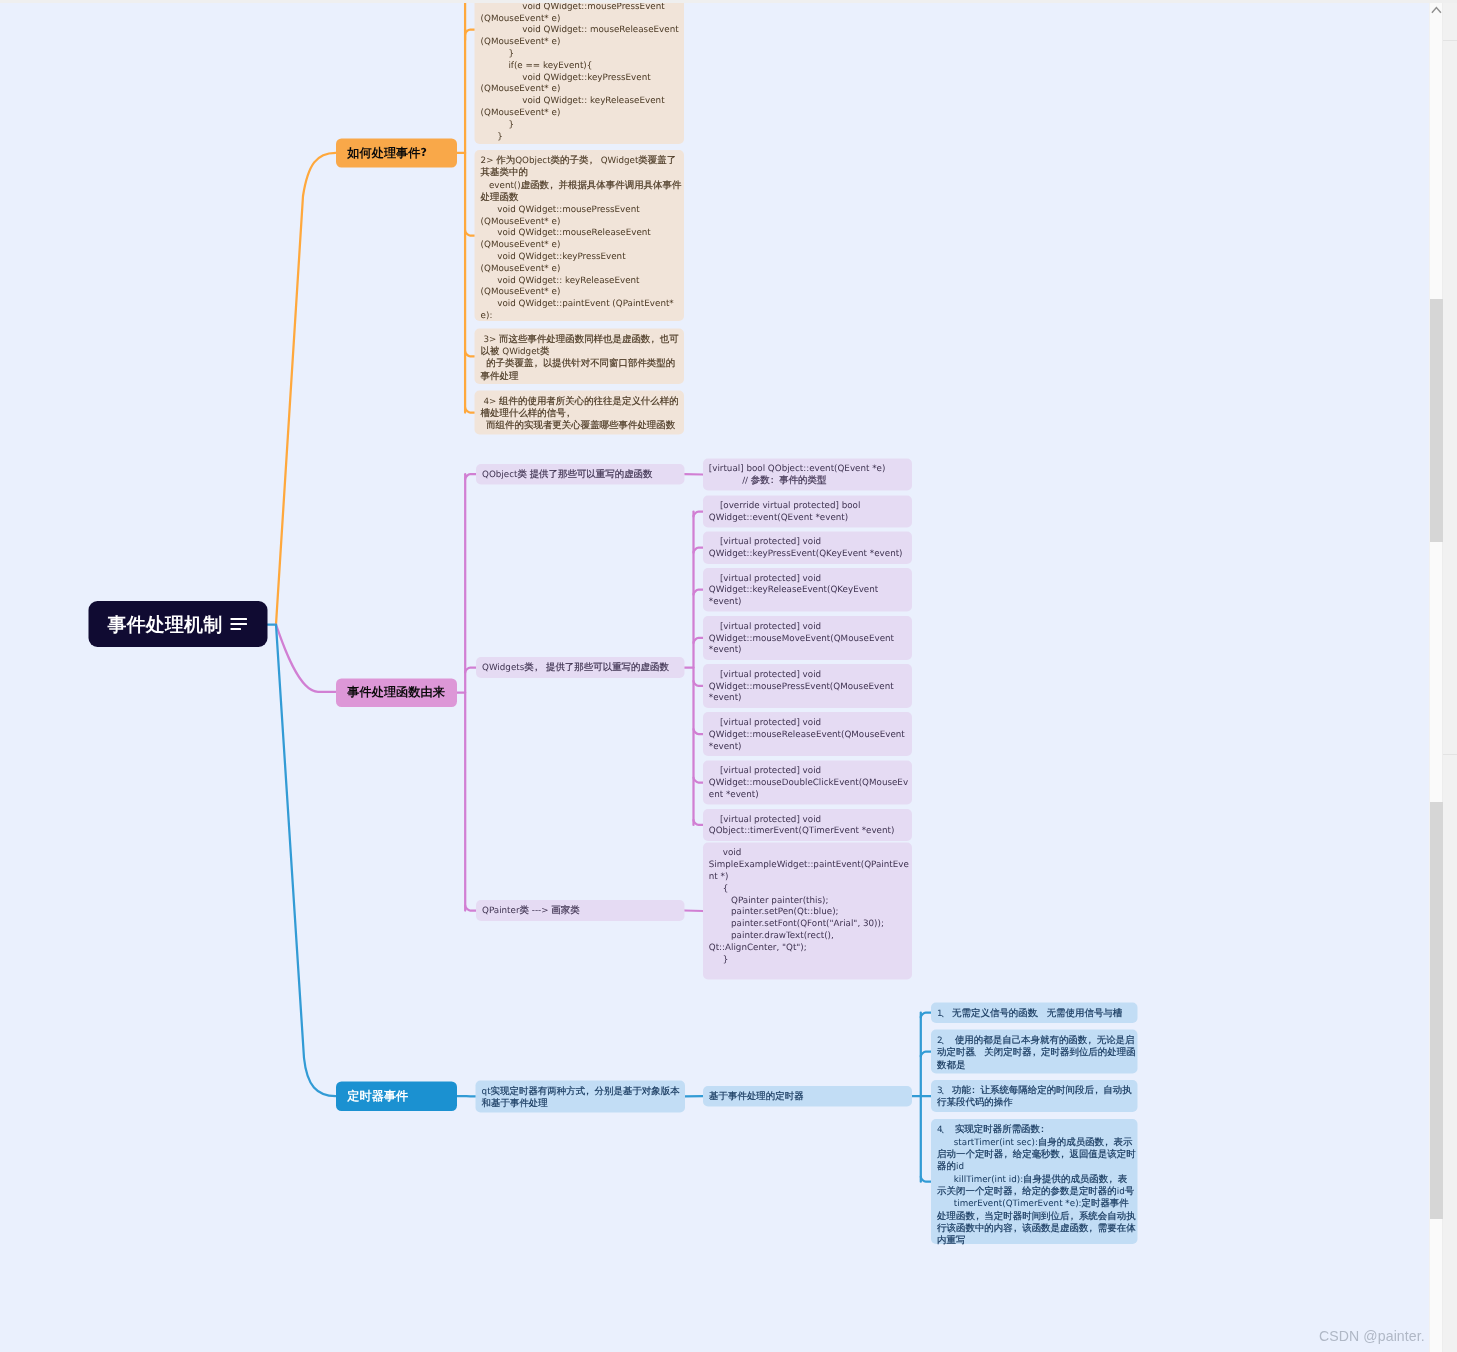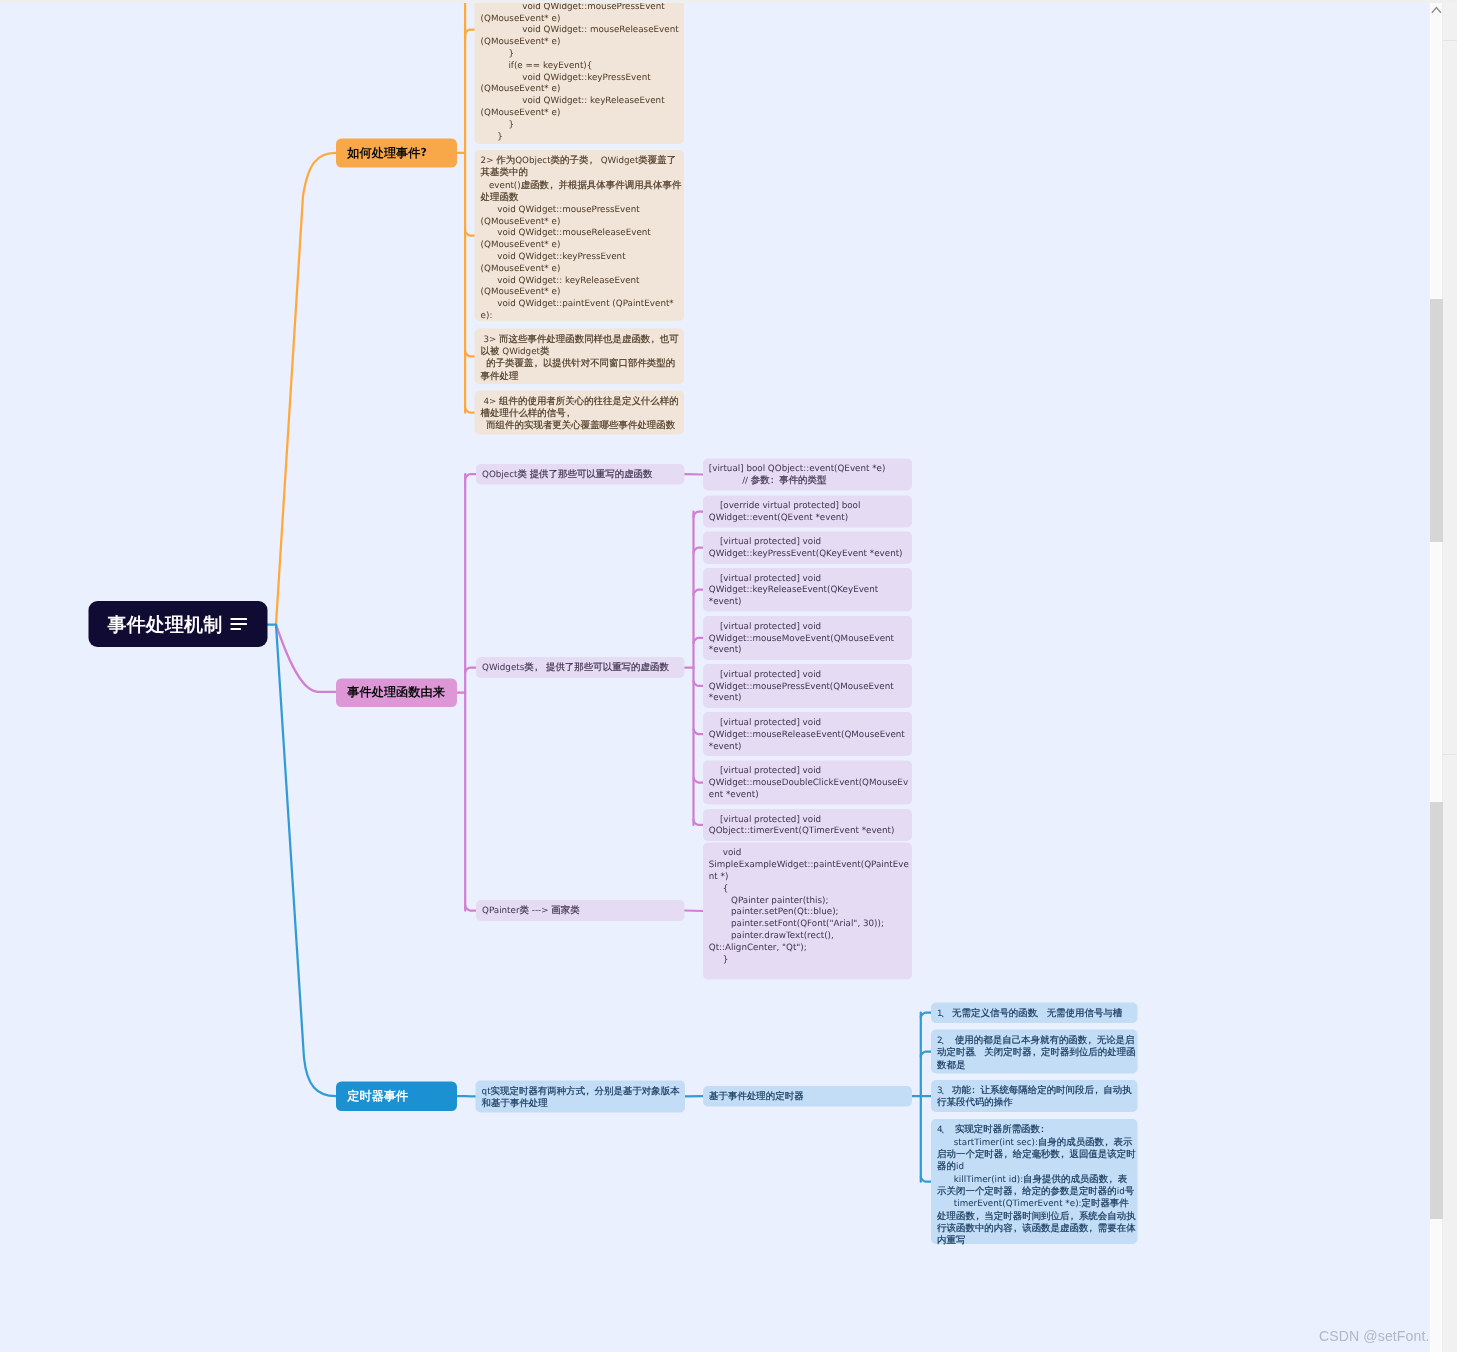"CSDN @setFont." div { text: @setFont -> @painter }
